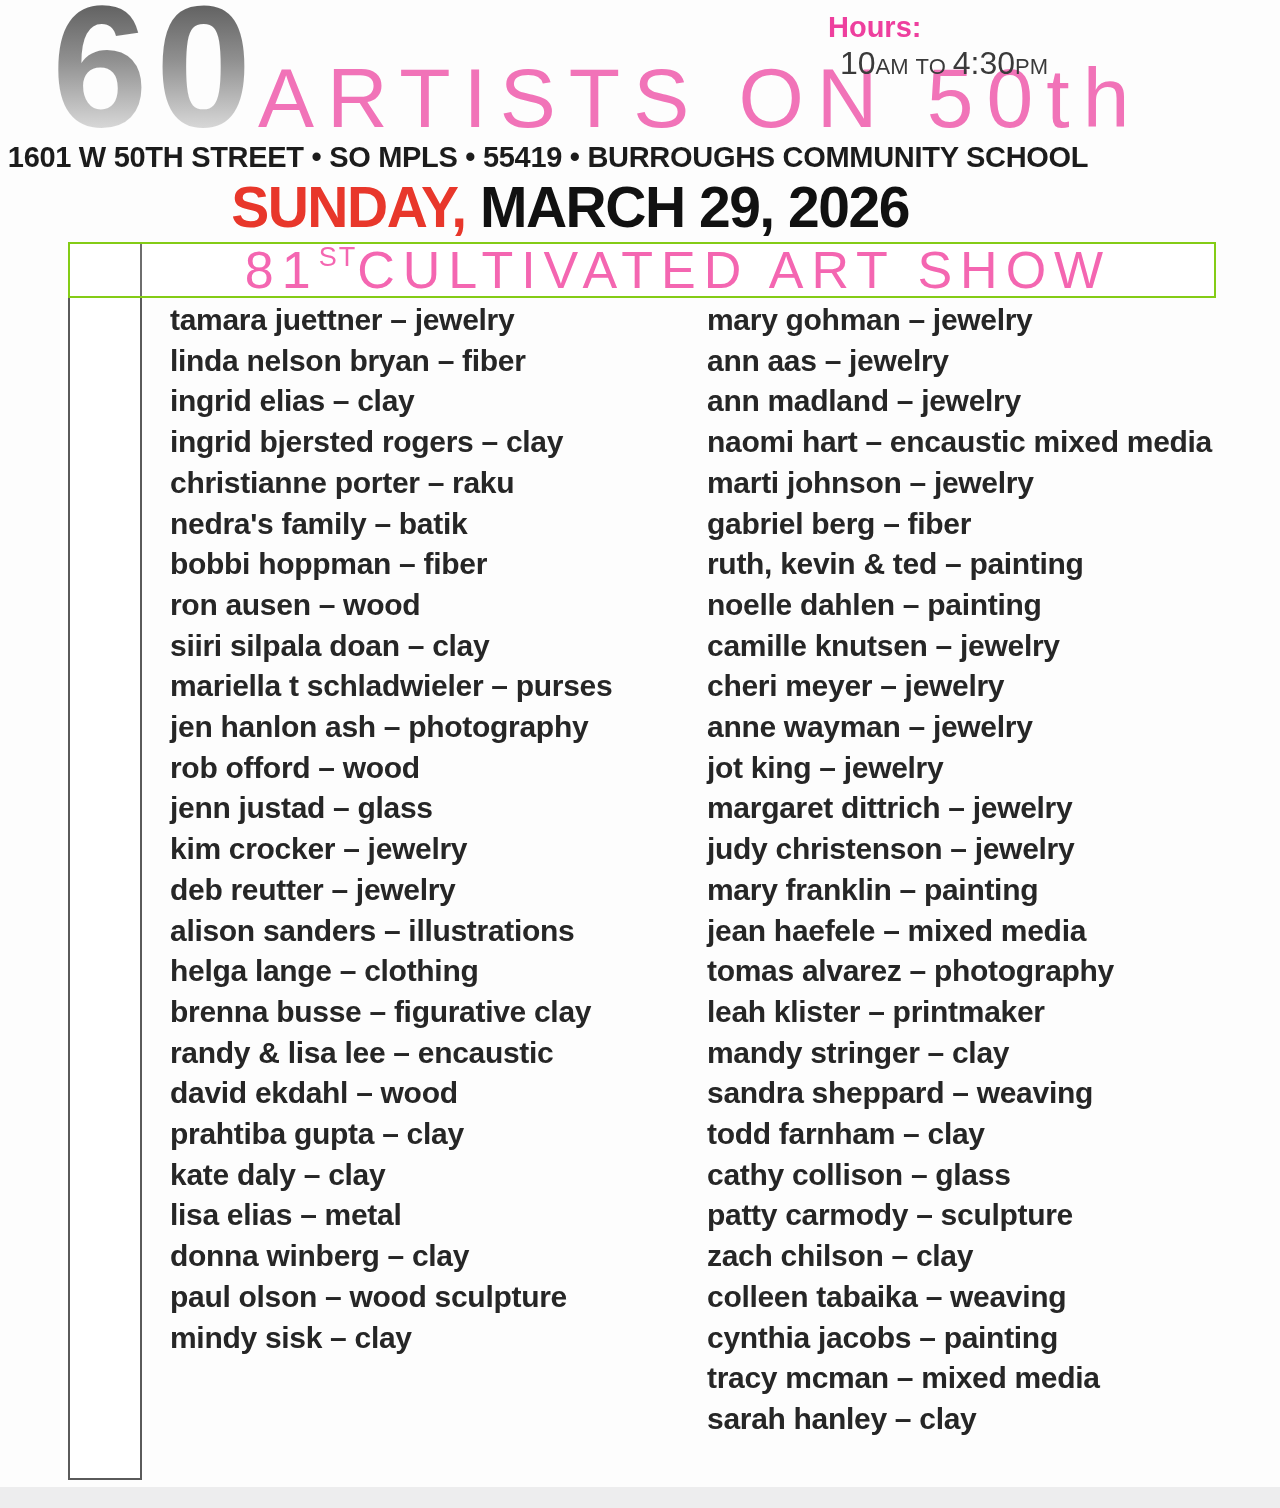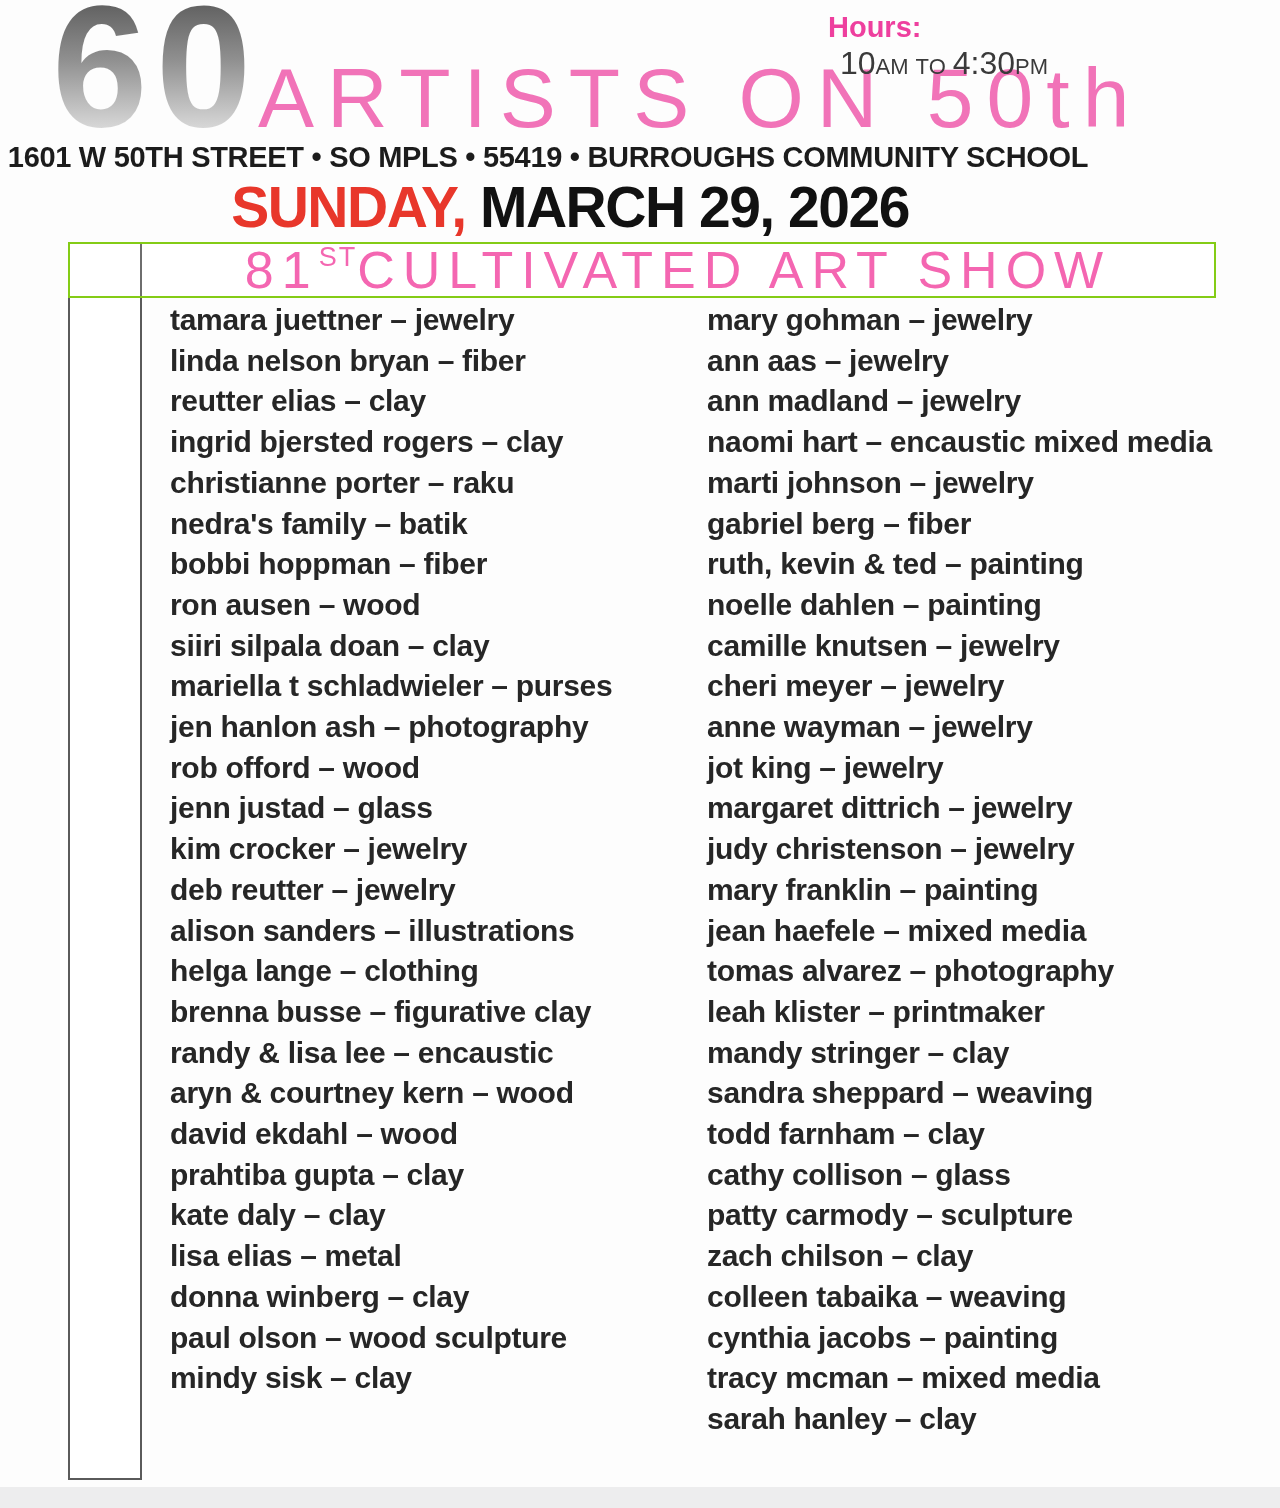"reutter elias – clay" div.artist { text: reutter -> ingrid }
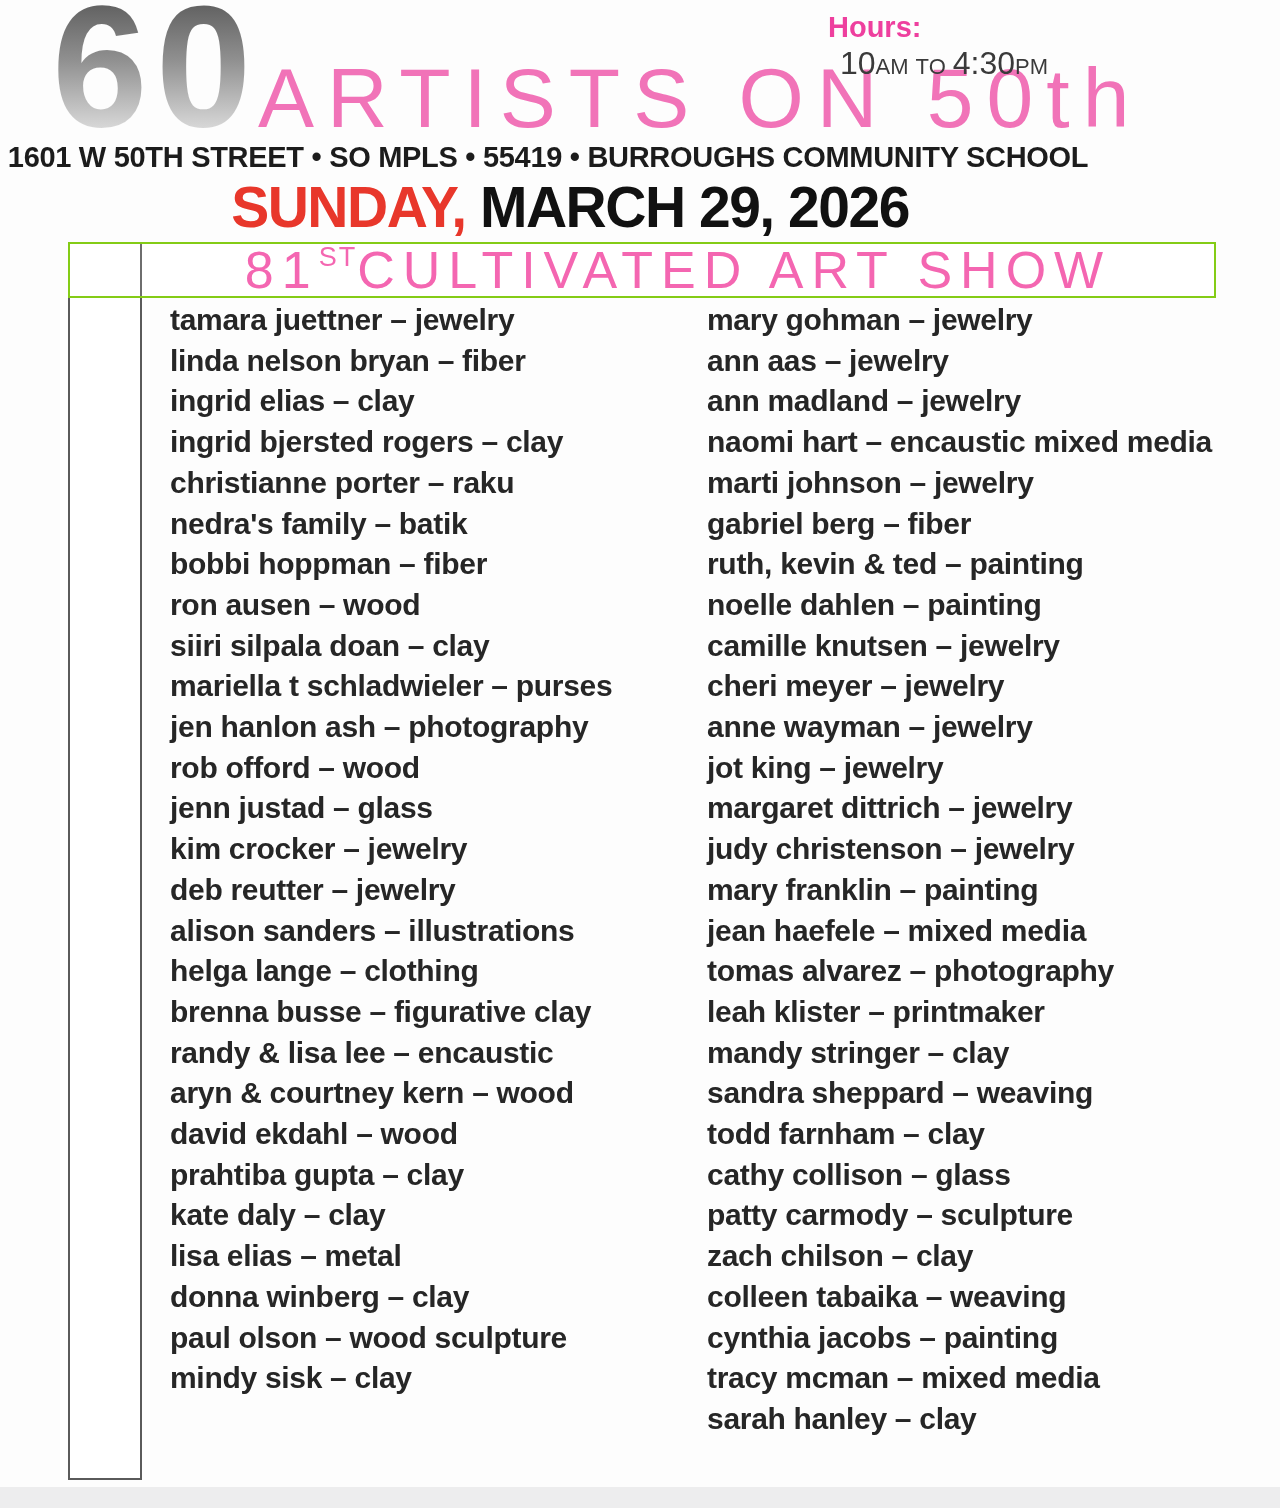"aryn & courtney kern –" div.artist { html: <div>aryn &amp; courtney kern – wood</div> -> none }
